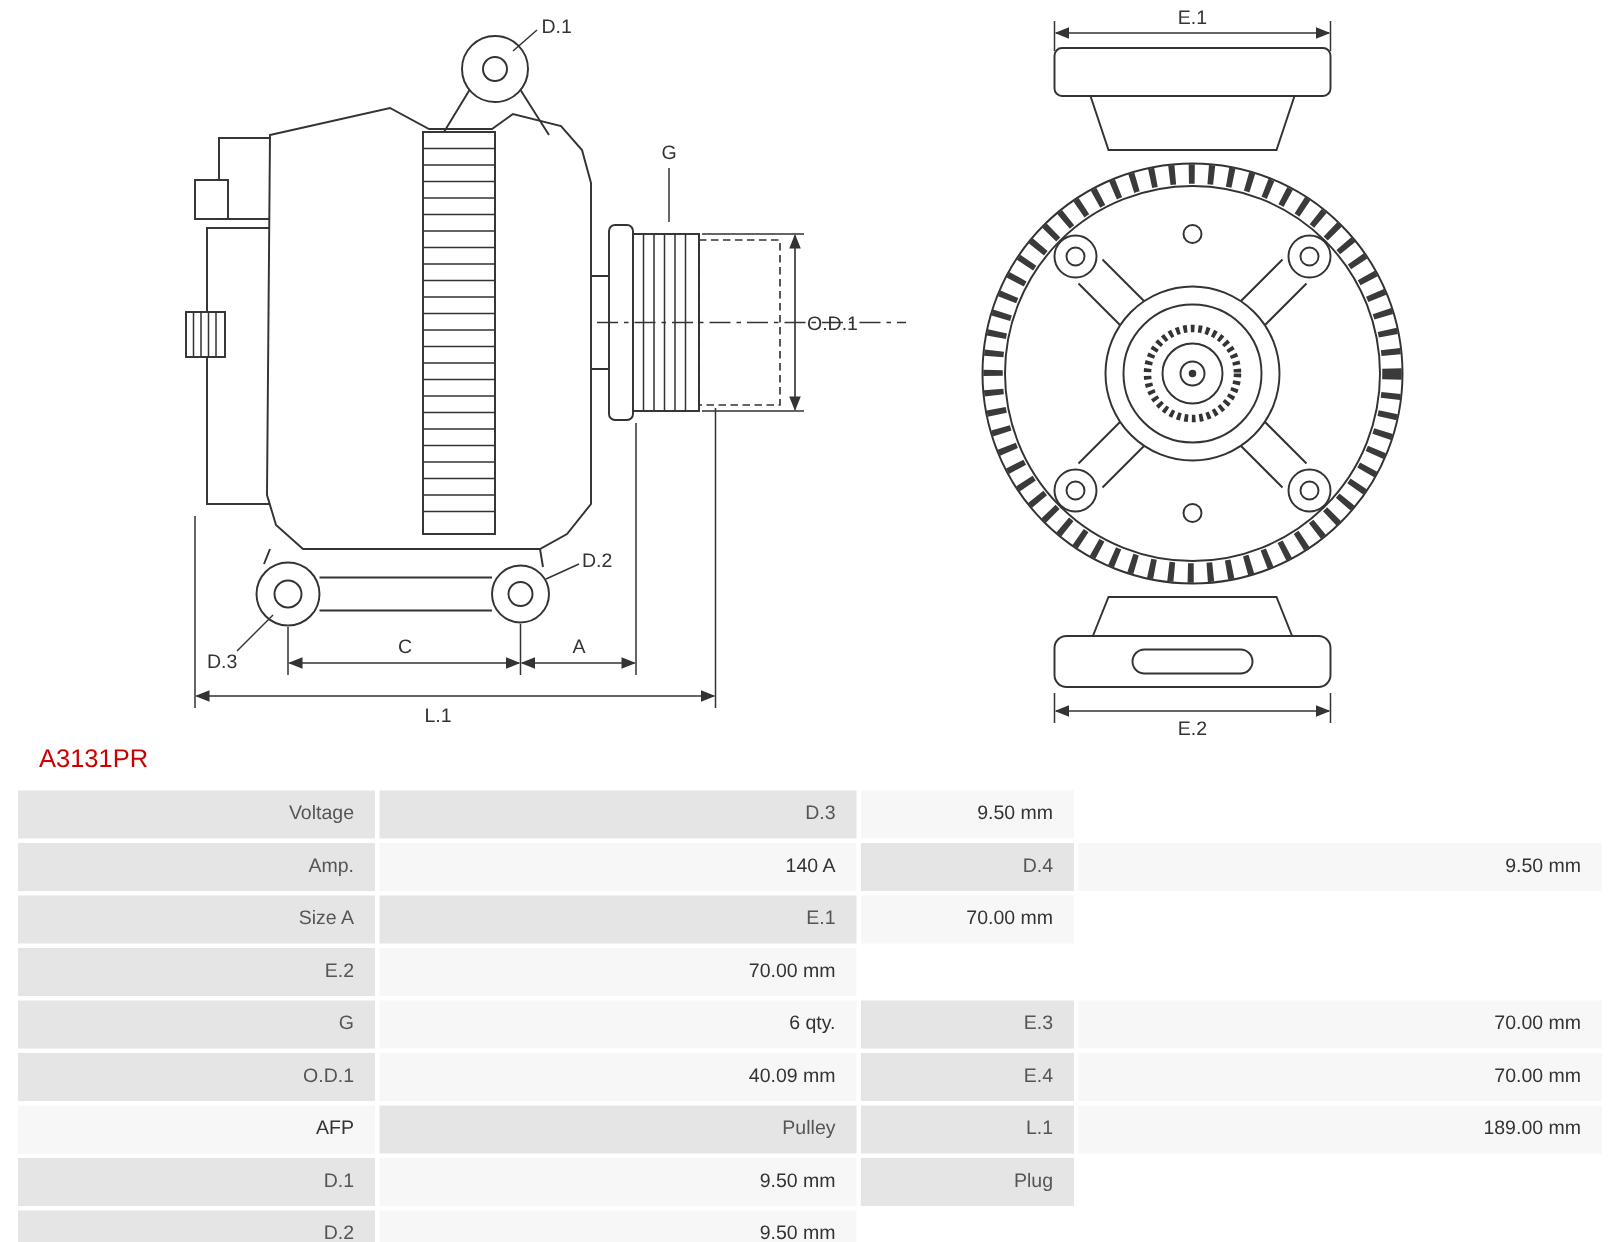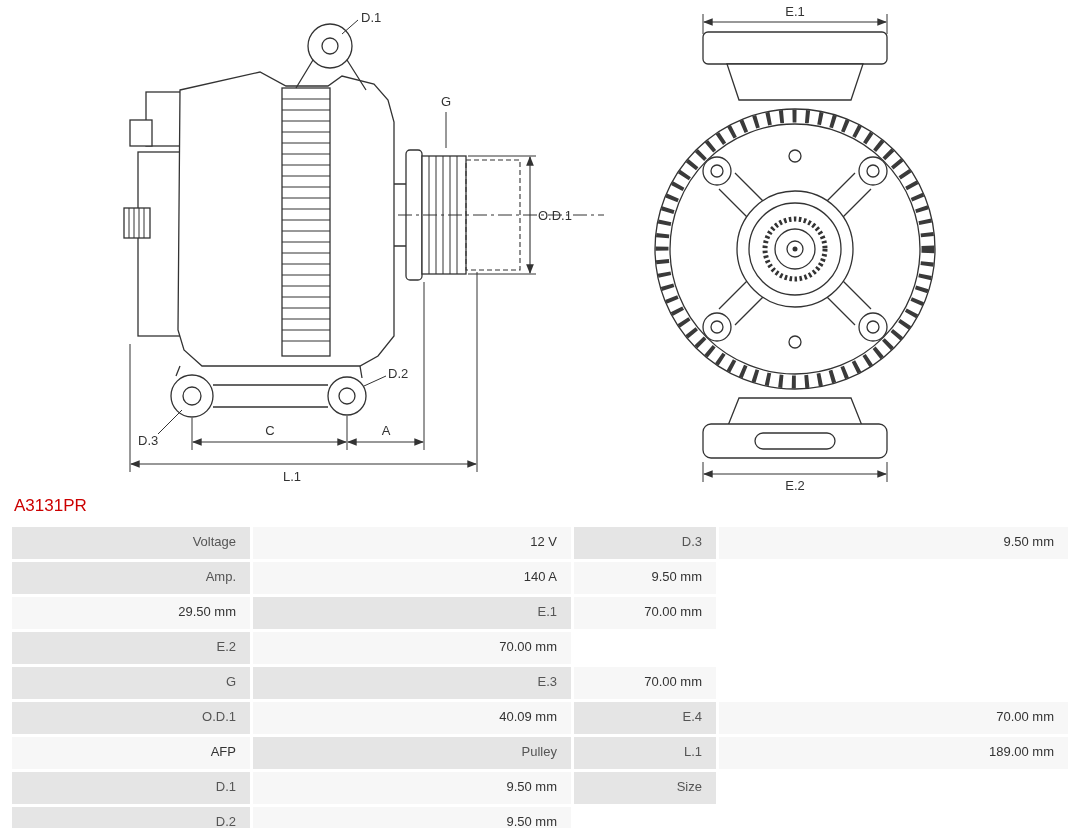"A3131PR" .part-number { left: 14px -> 26px }
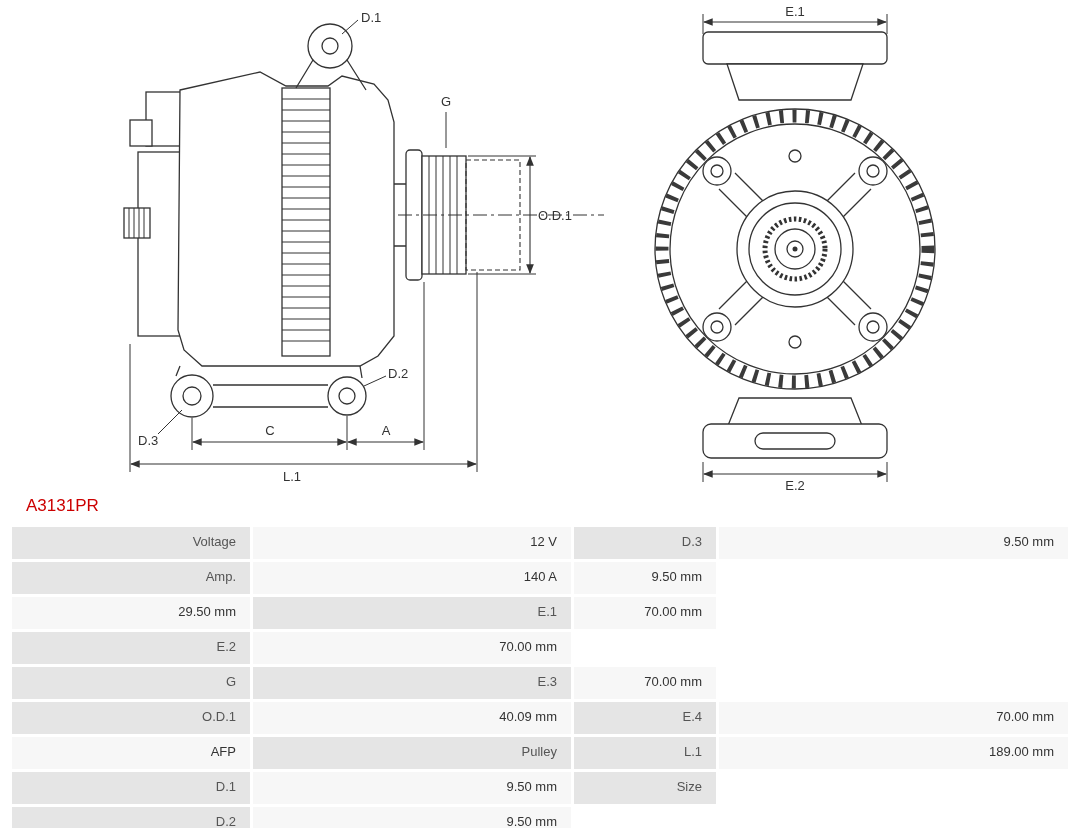"12 V" div.tcell { html: <div>12 V</div> -> none }
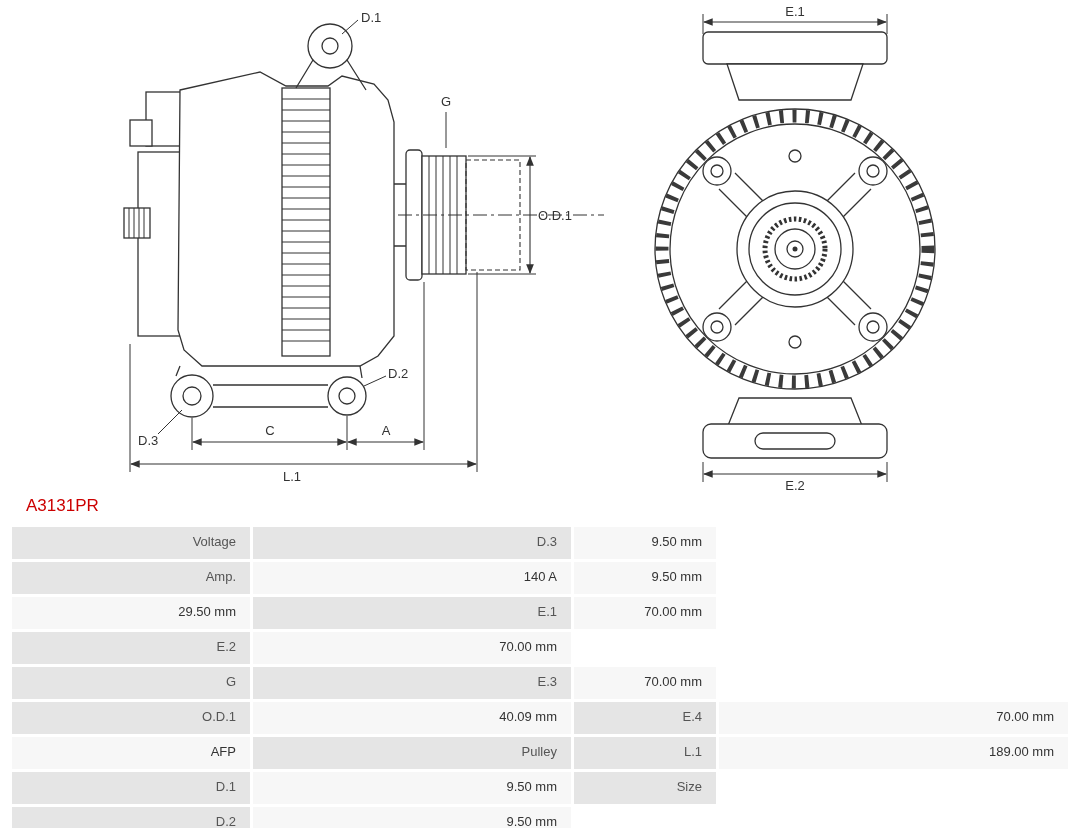"D.4" div.tcell { html: none -> <div>D.4</div> }
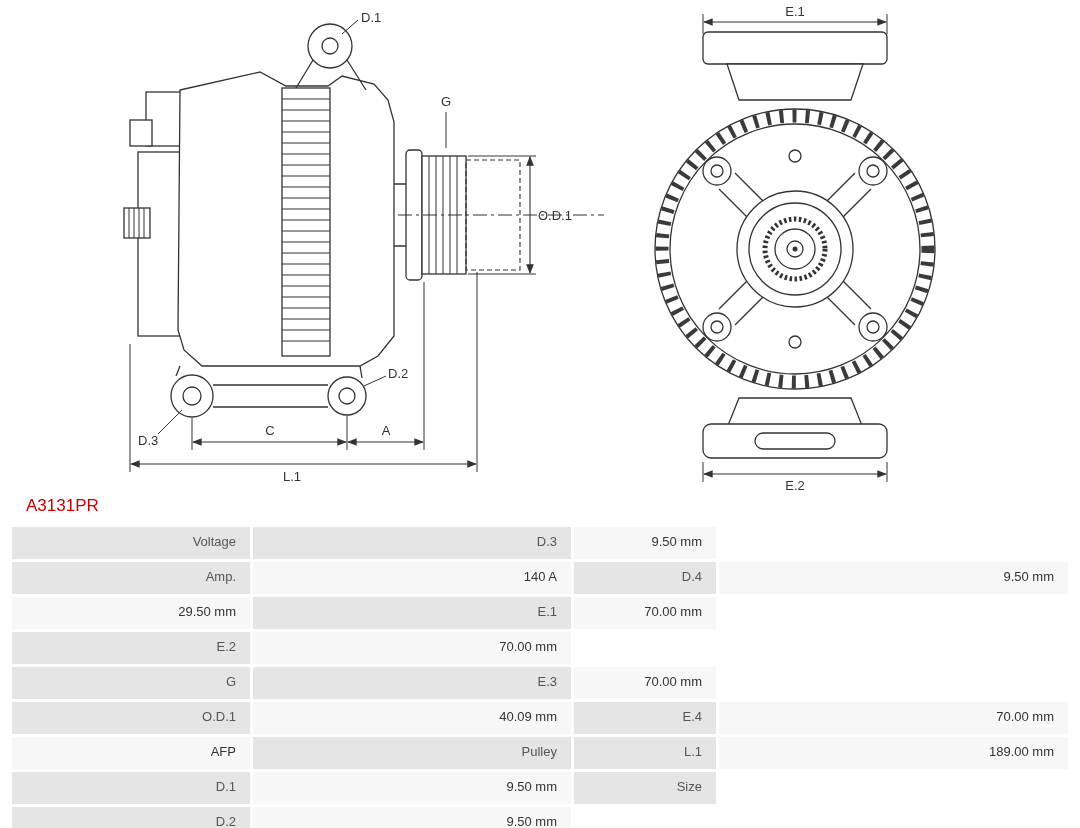"Size A" div.tcell { html: none -> <div>Size A</div> }
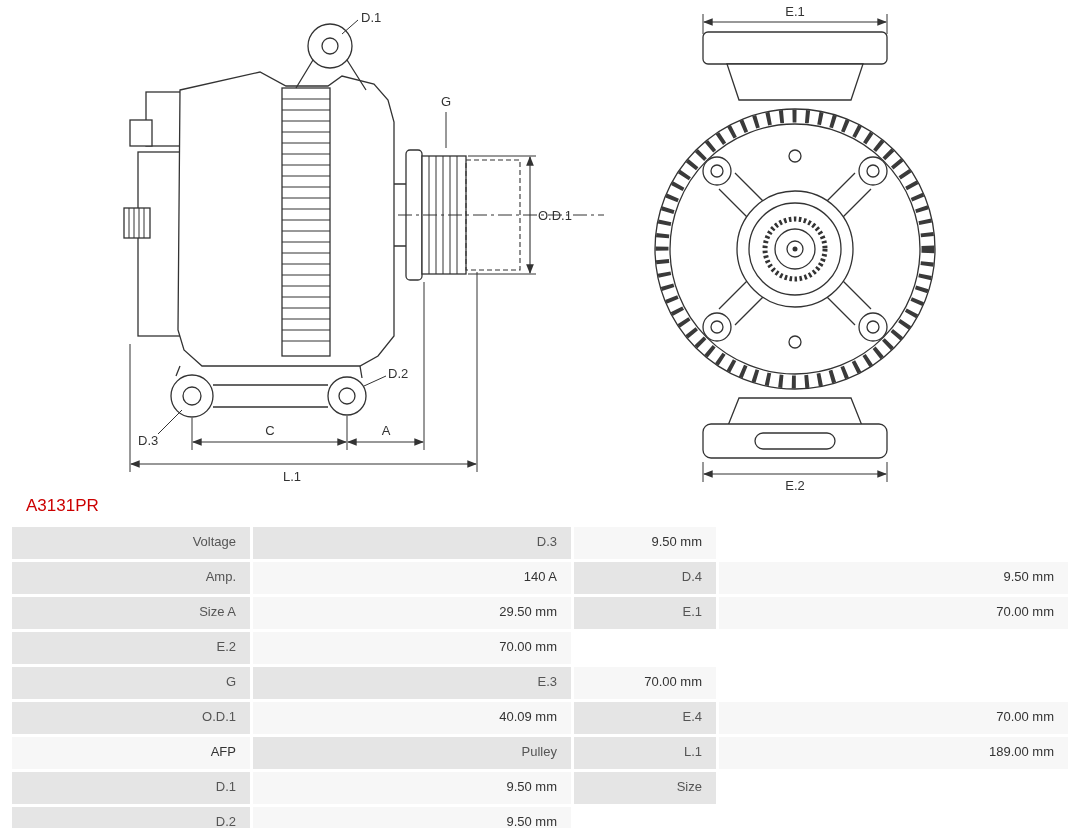"29.50 mm" div.tcell { html: <div>29.50 mm</div> -> none }
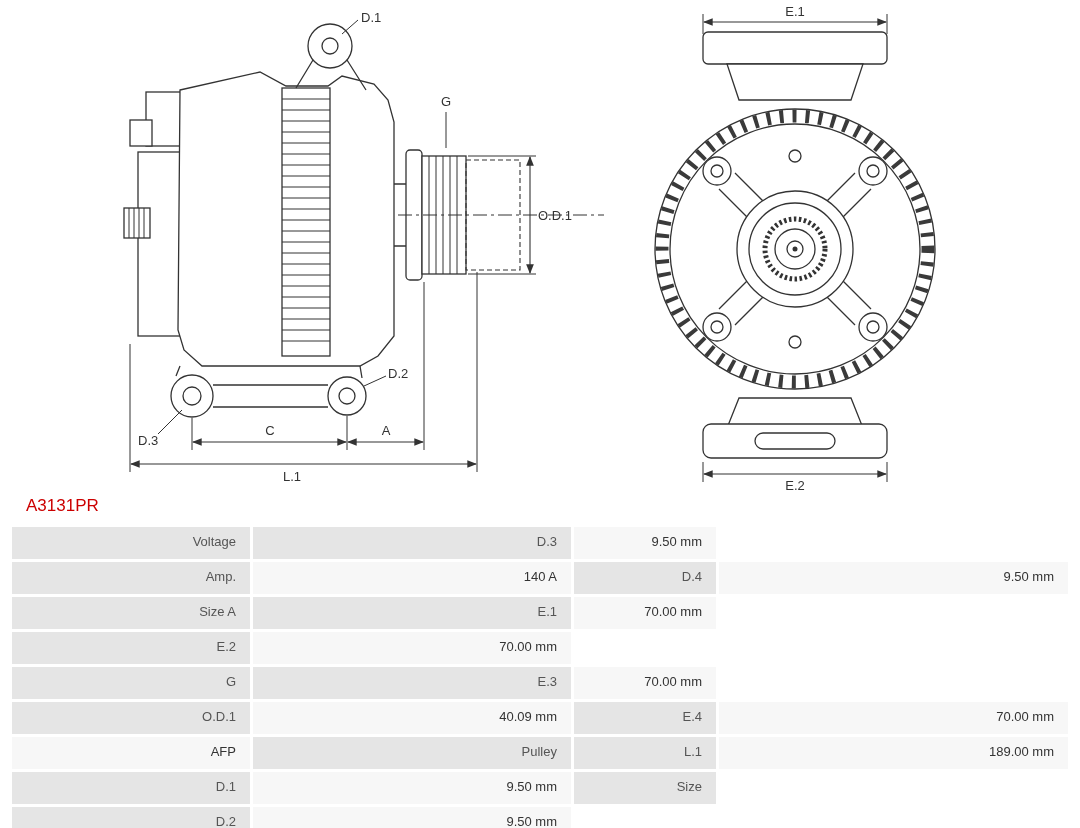"6 qty." div.tcell { html: none -> <div>6 qty.</div> }
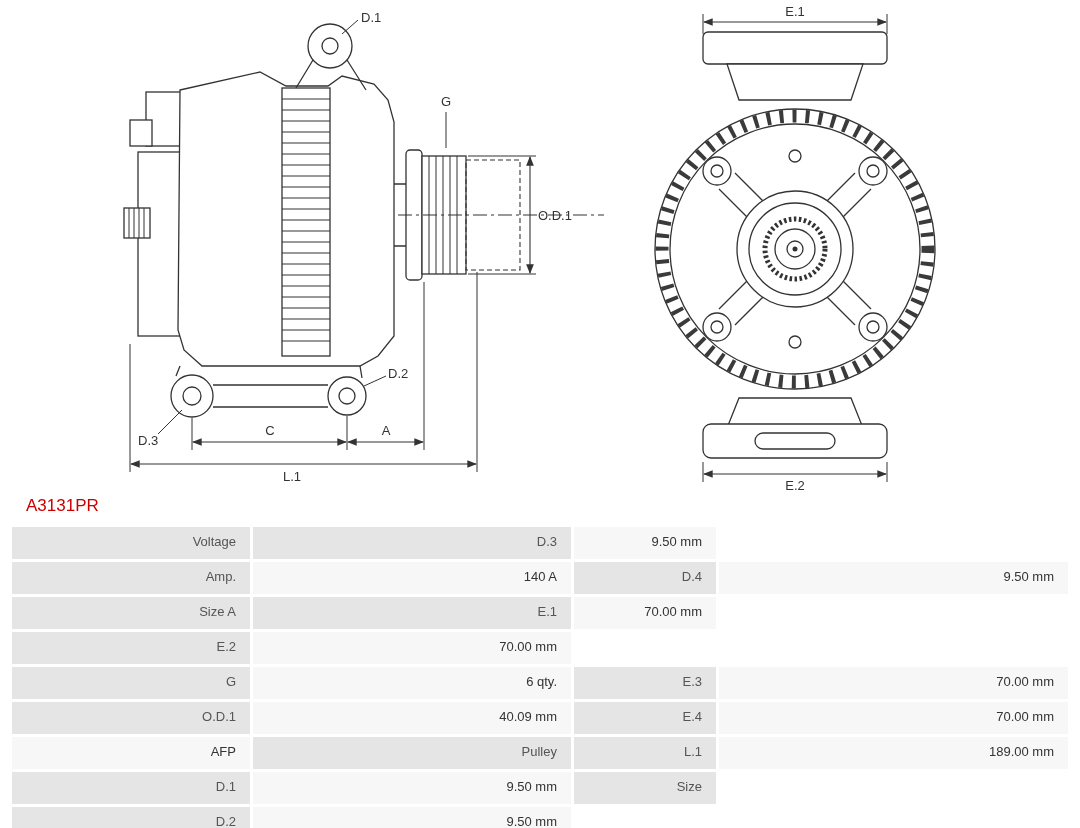"Size" div.tcell { text: Size -> Plug }
